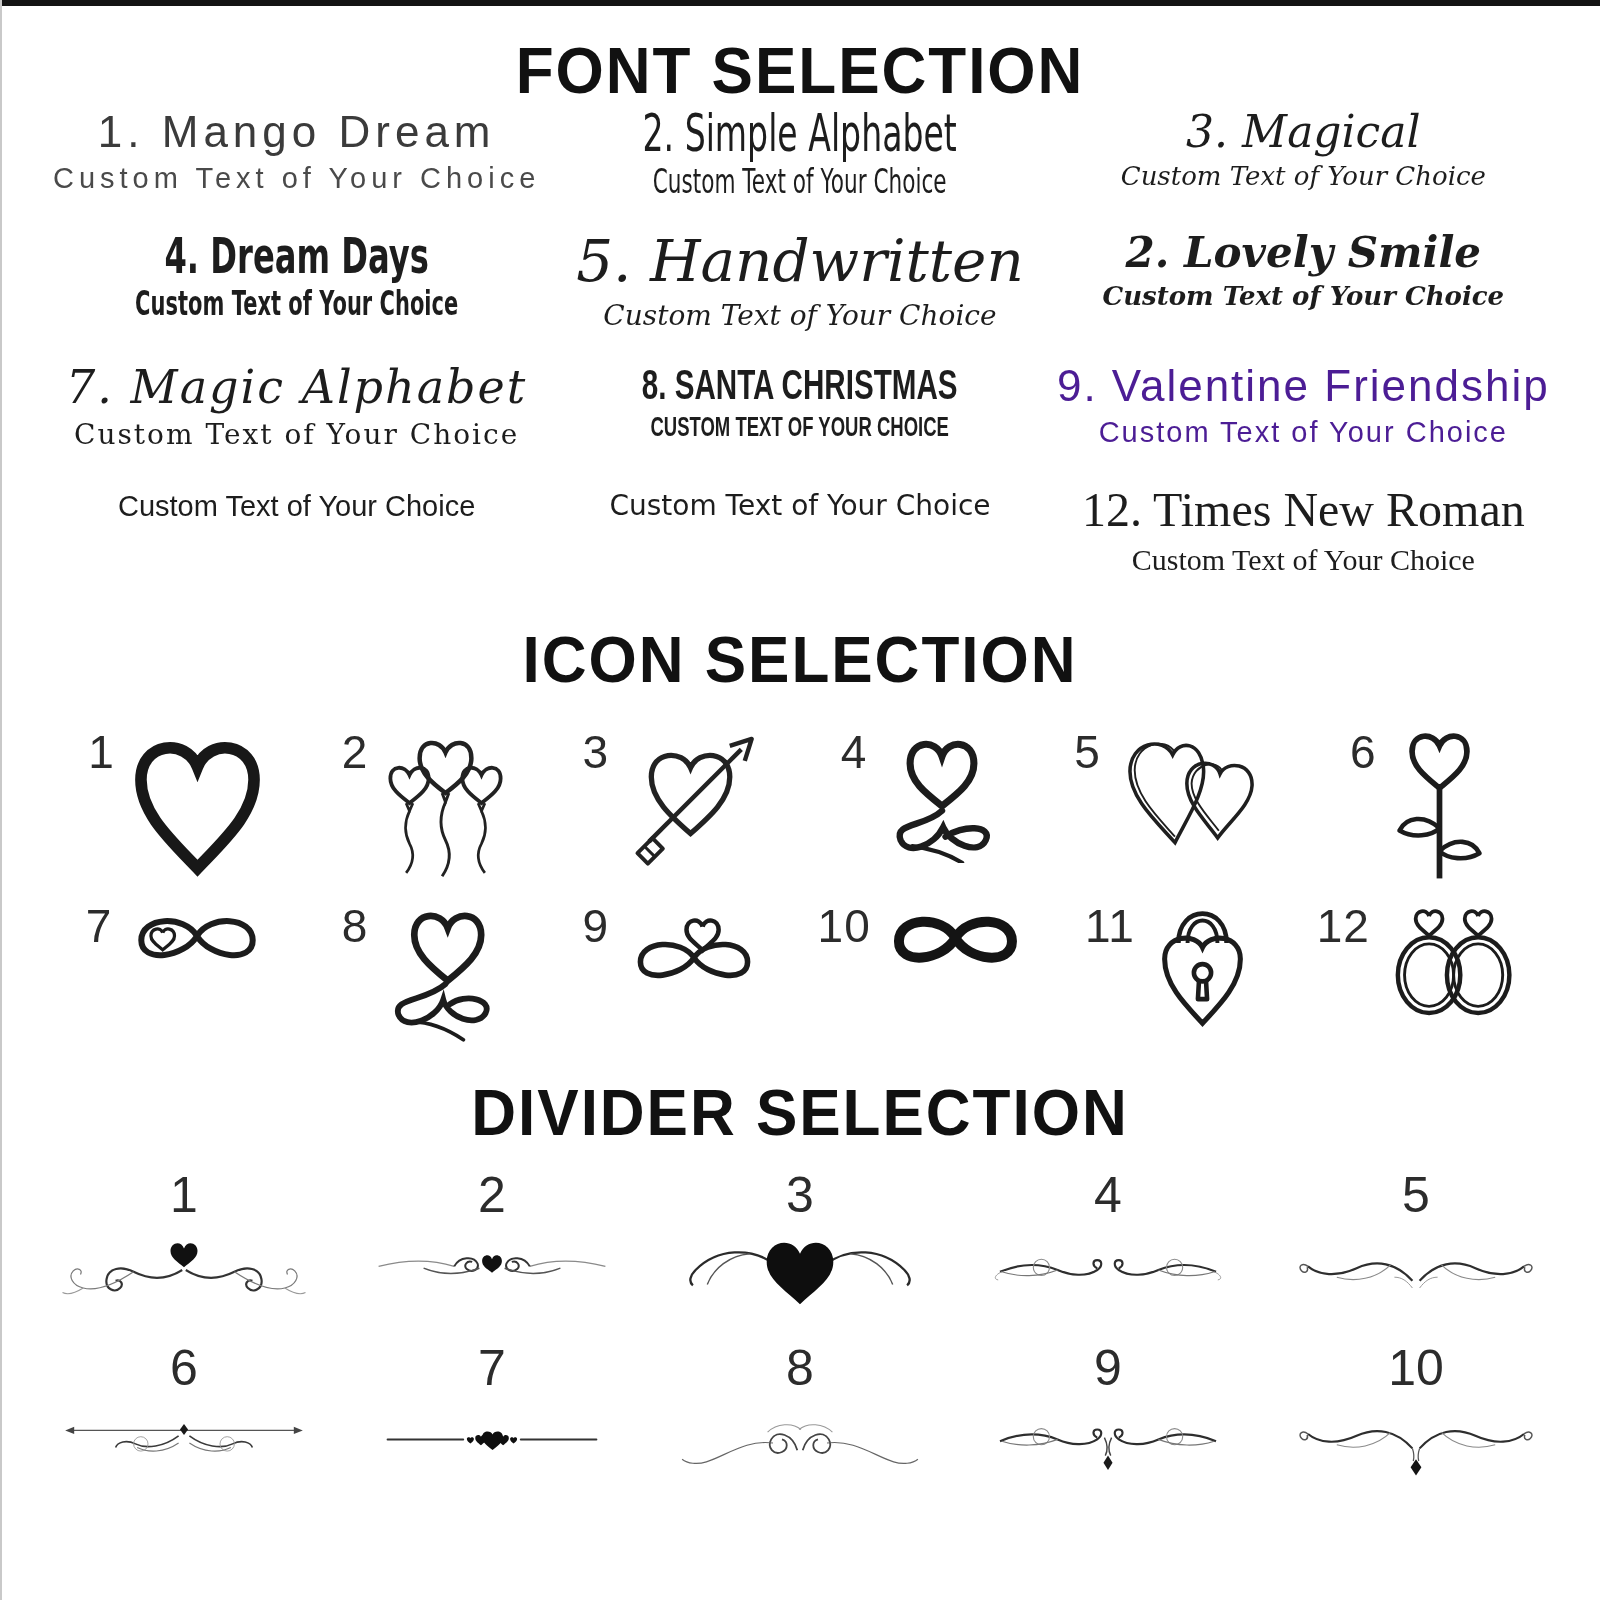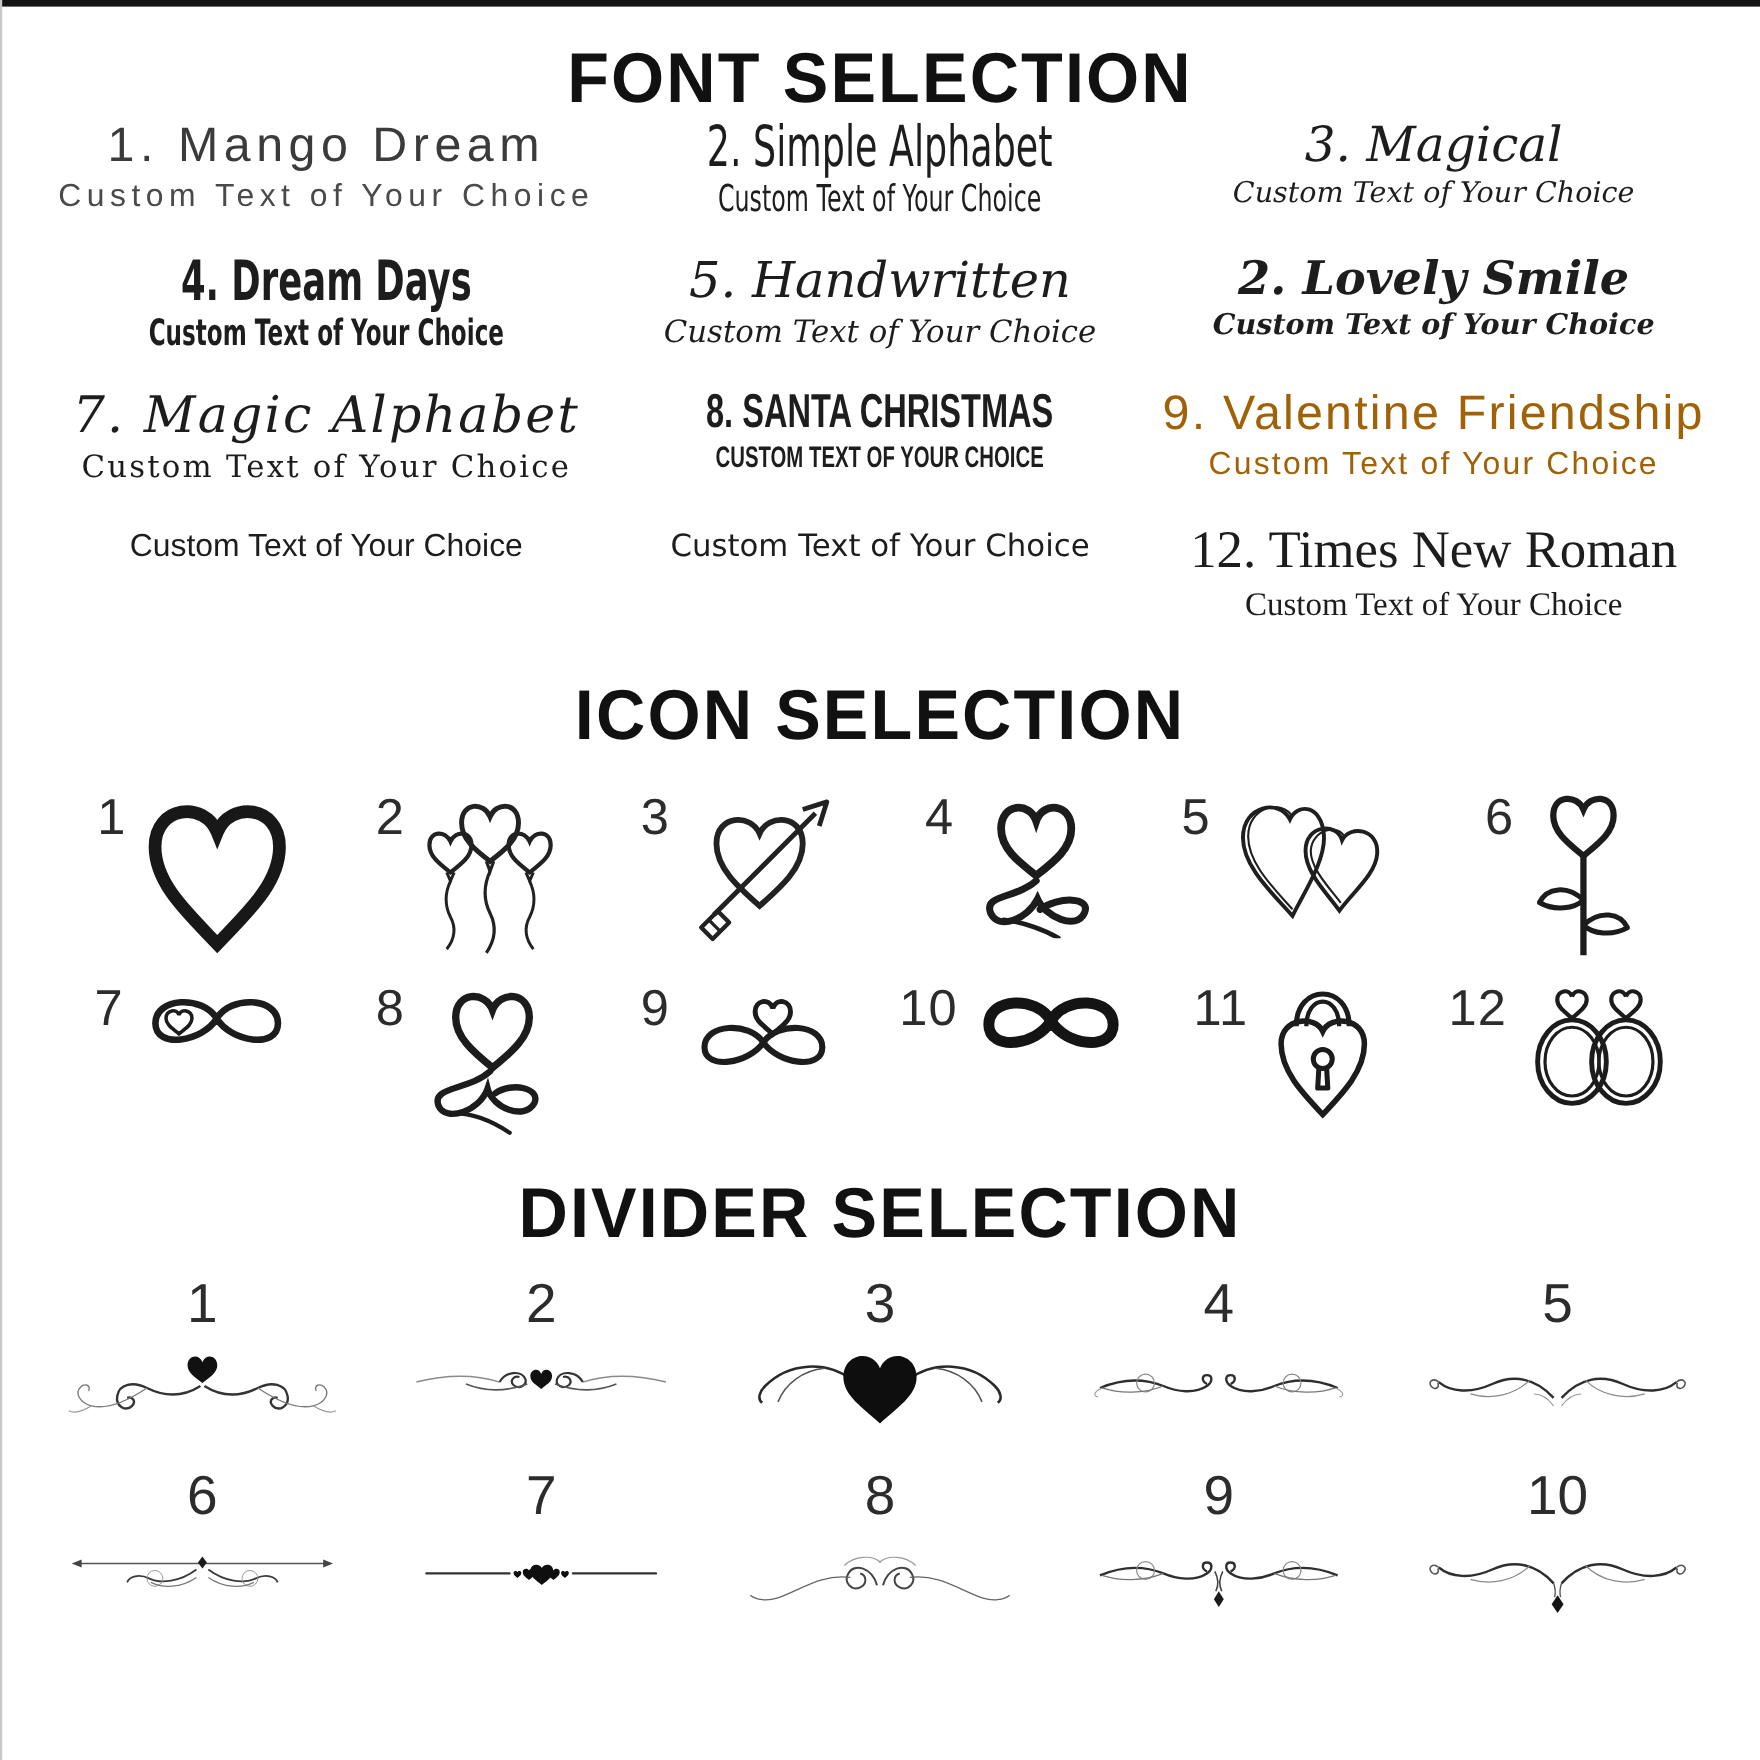"5. Handwritten" .ff5.fname { font-size: 45px -> 58px }
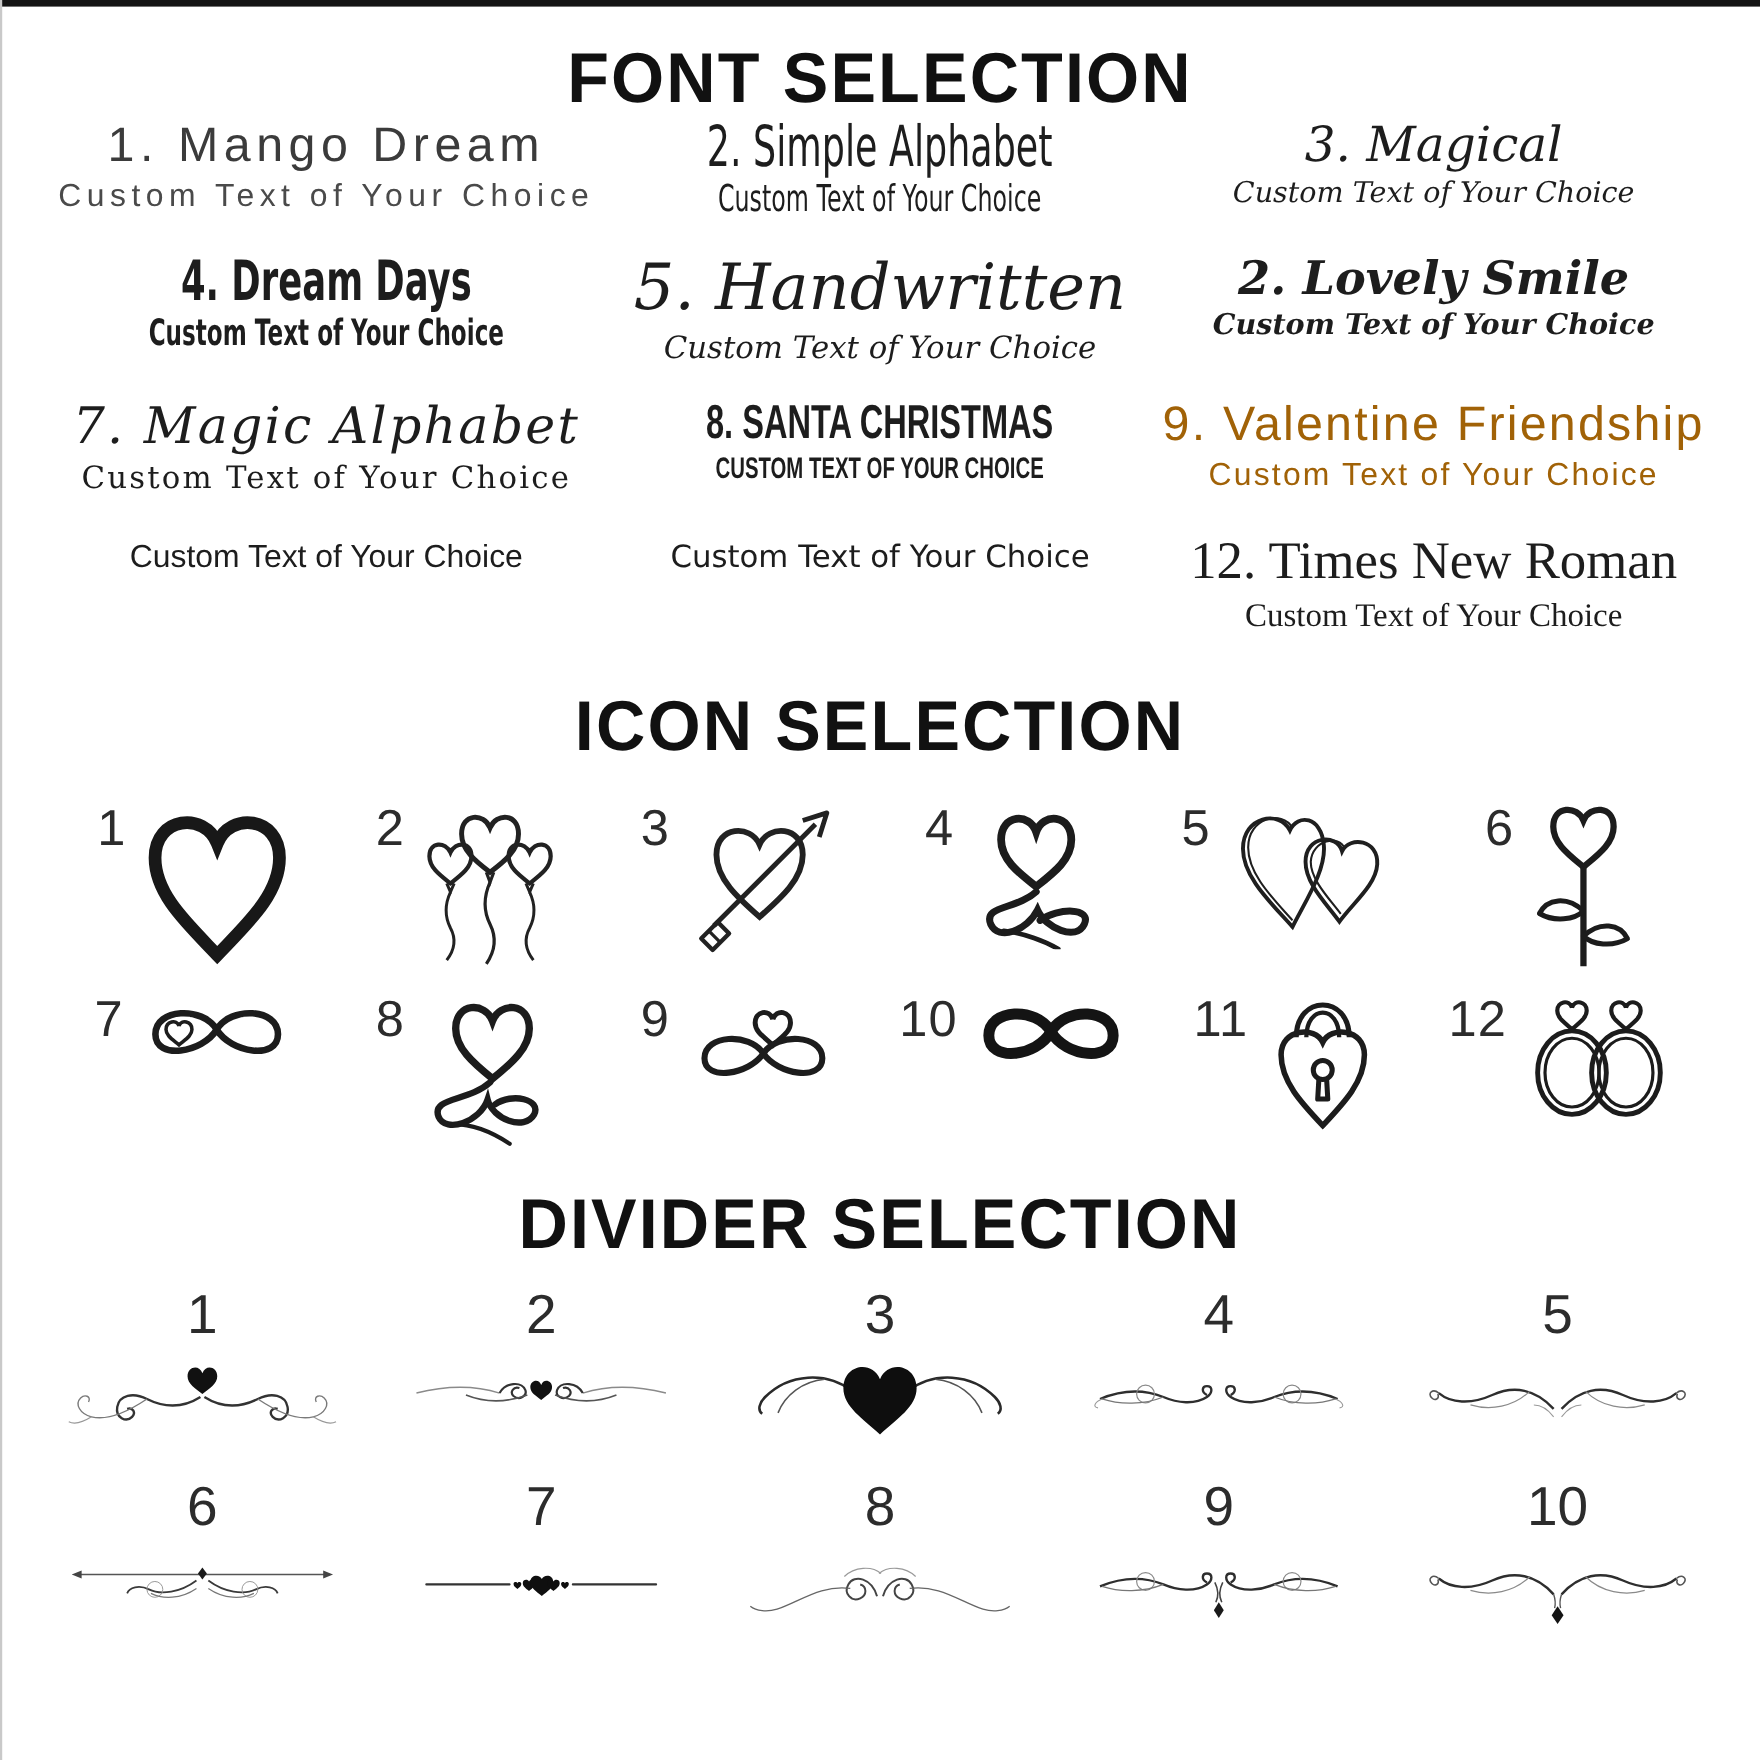"9. Valentine Friendship" .ff9 { color: #a16207 -> #4c1d95 }
